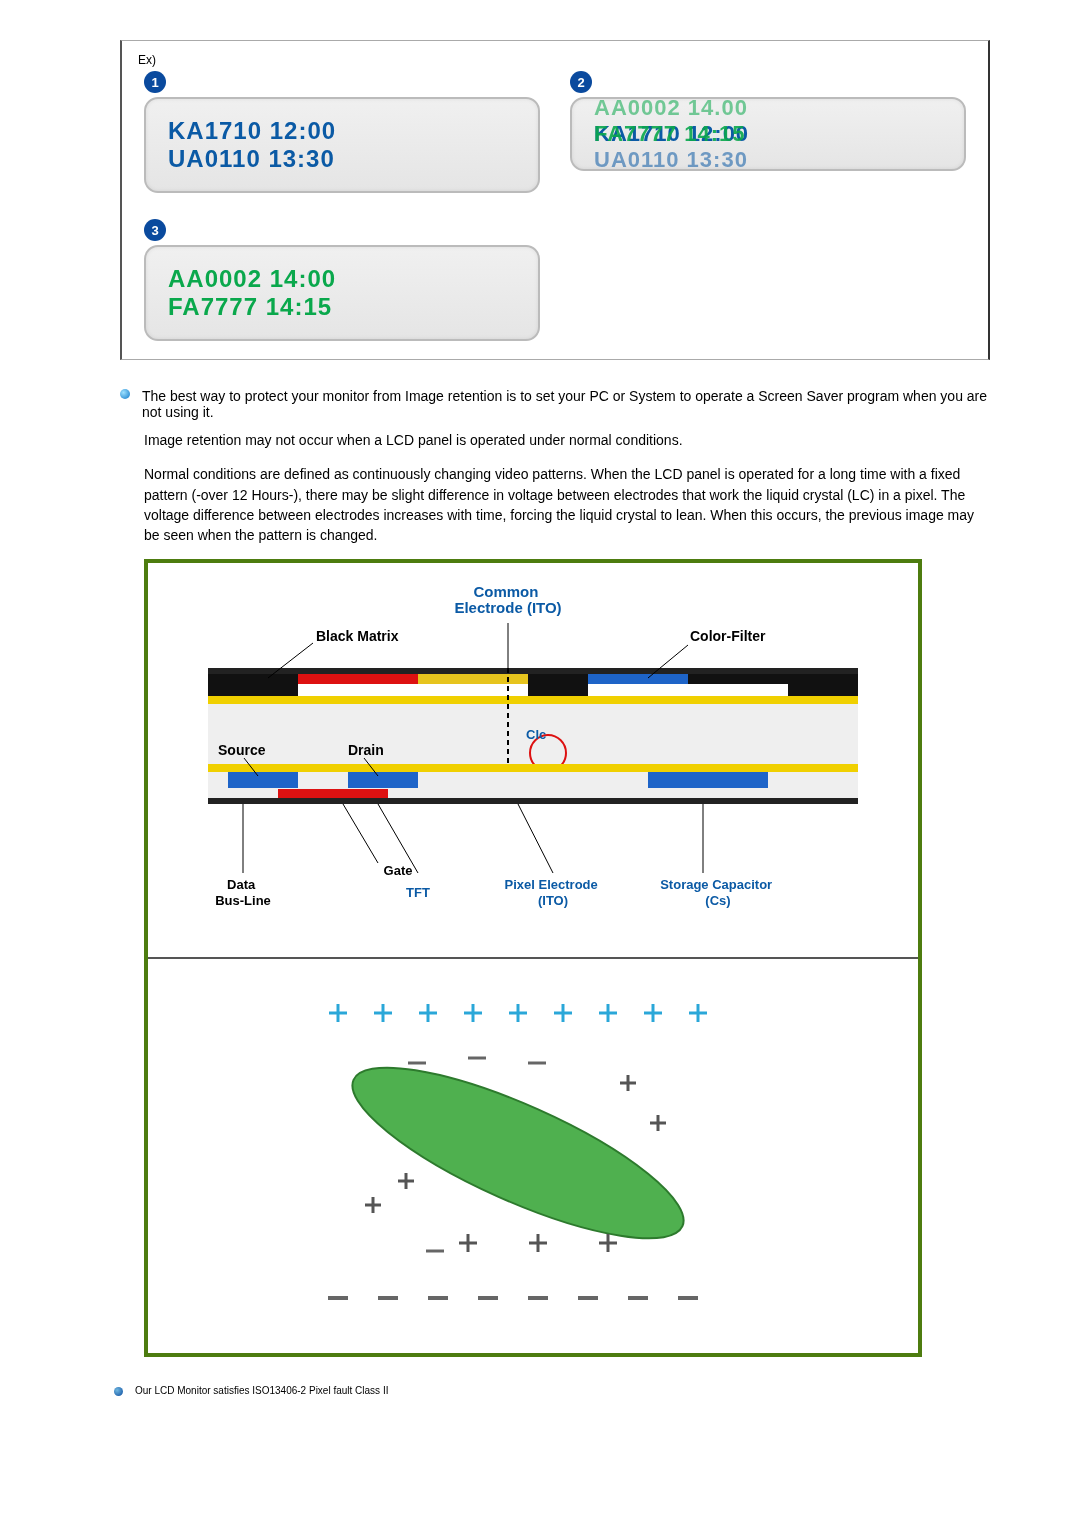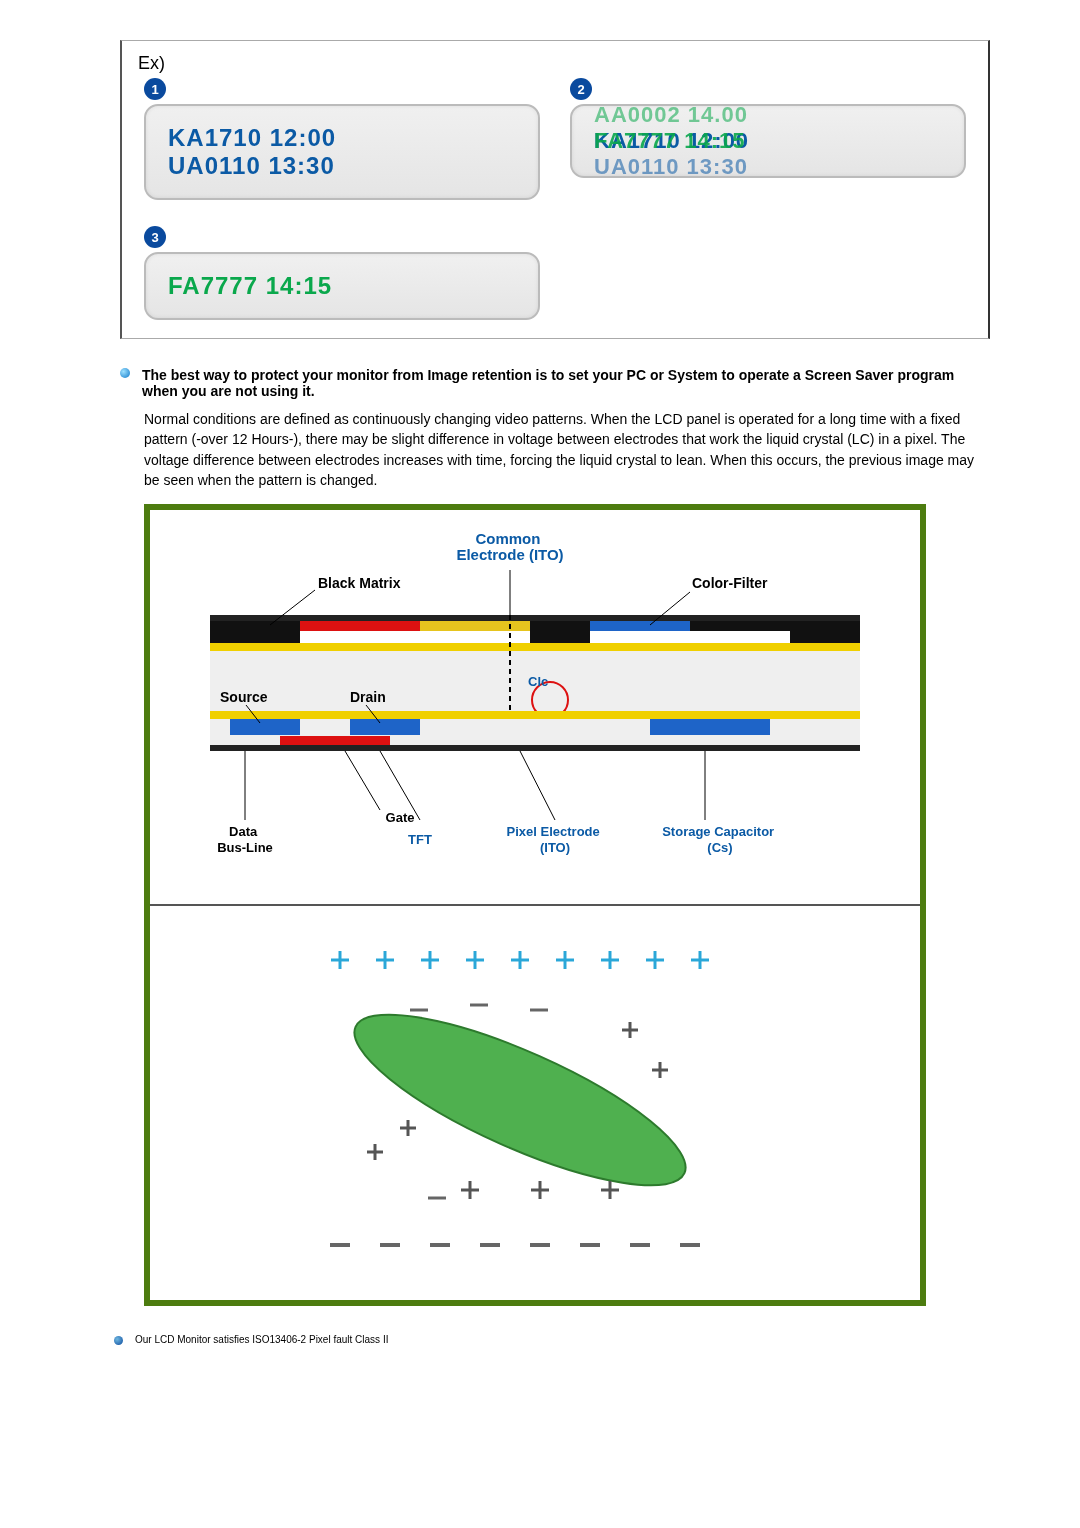"Ex)" .ex-label { font-size: 18px -> 12px }
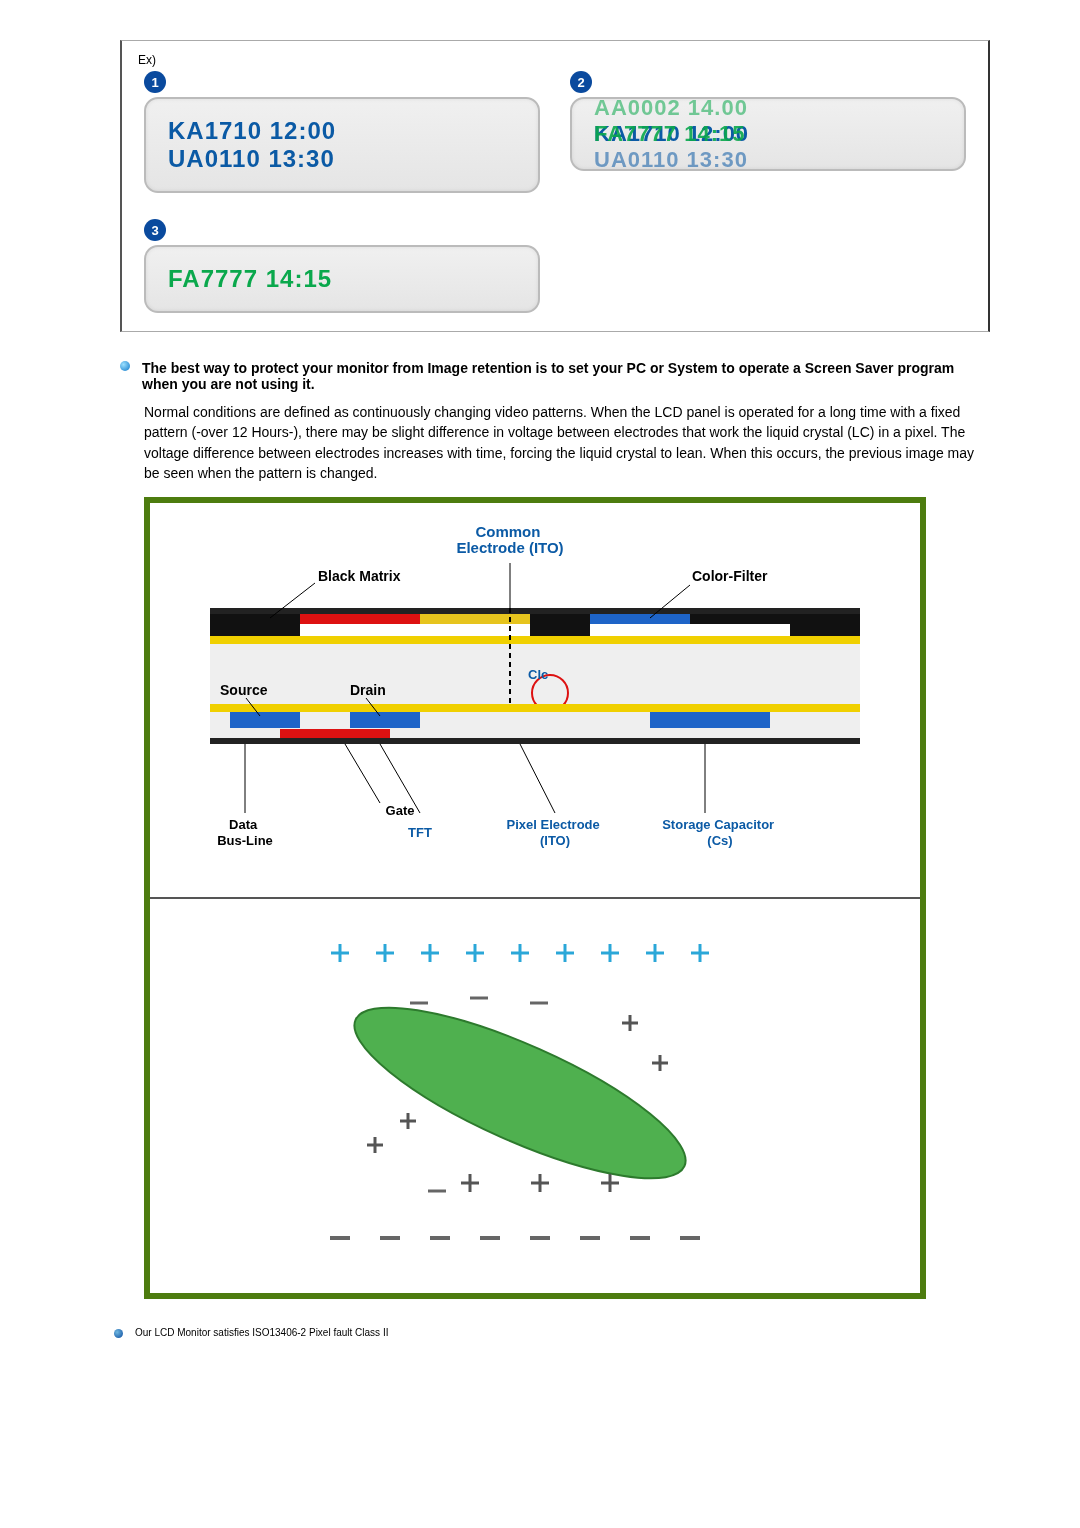"AA0002 14:00" div.panel-text { html: none -> <div>AA0002 14:00</div> }
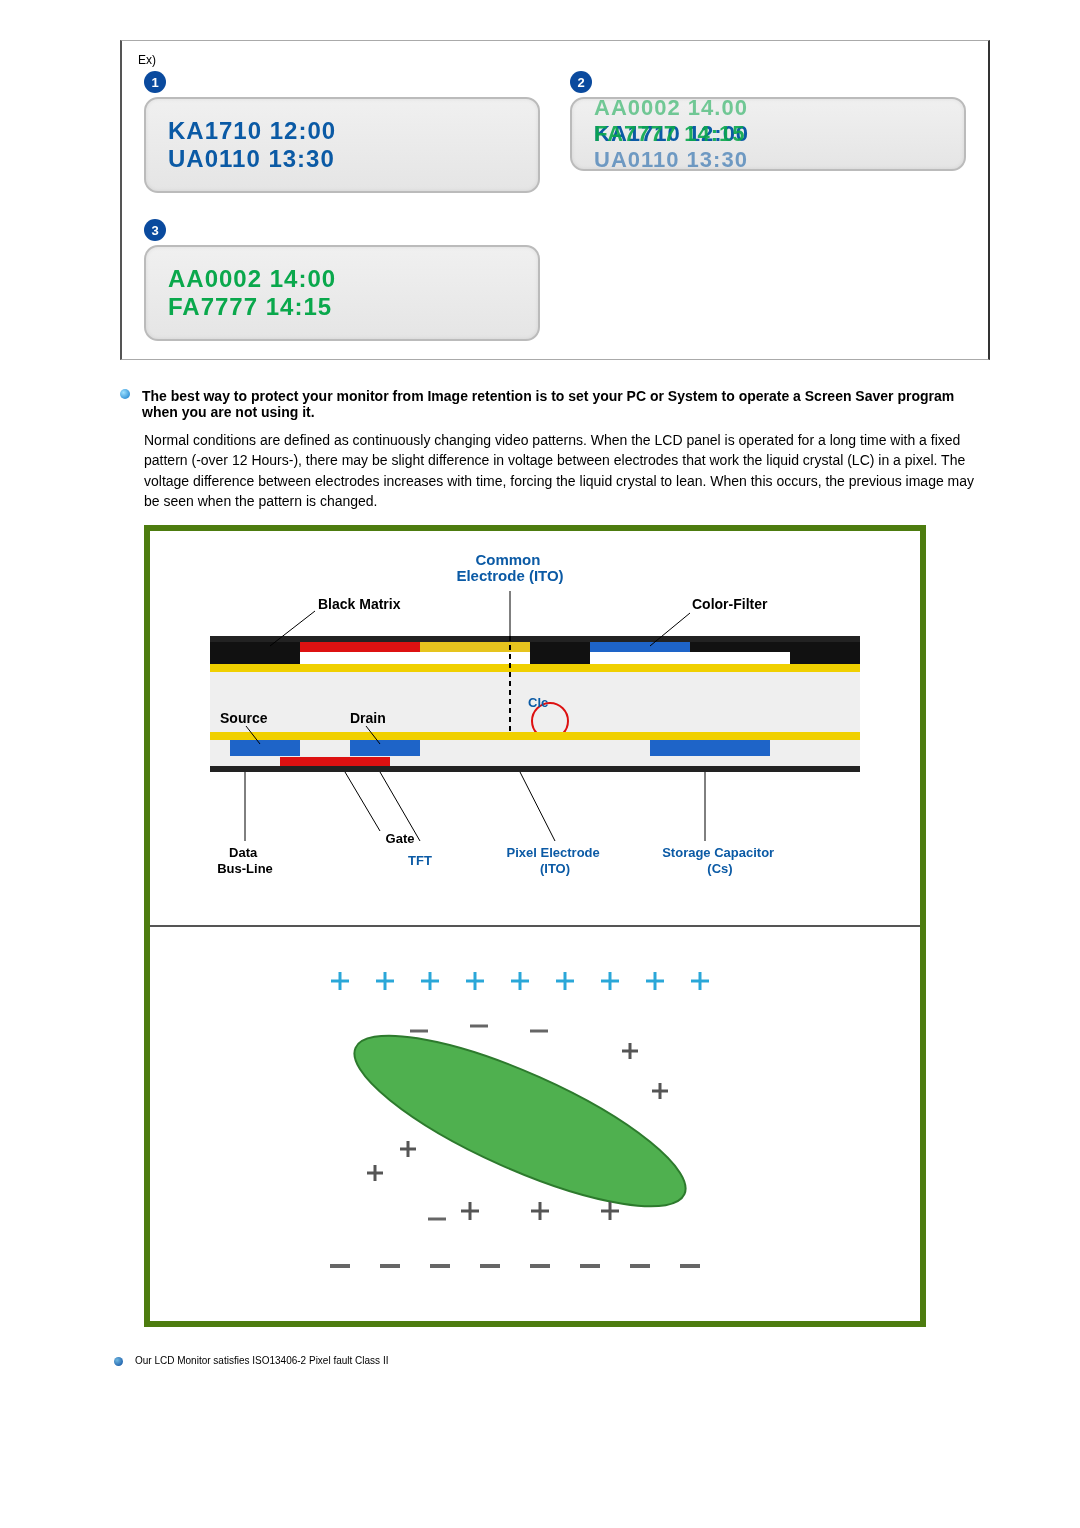"The best way to protect" .sect-title { font-weight: bold -> normal }
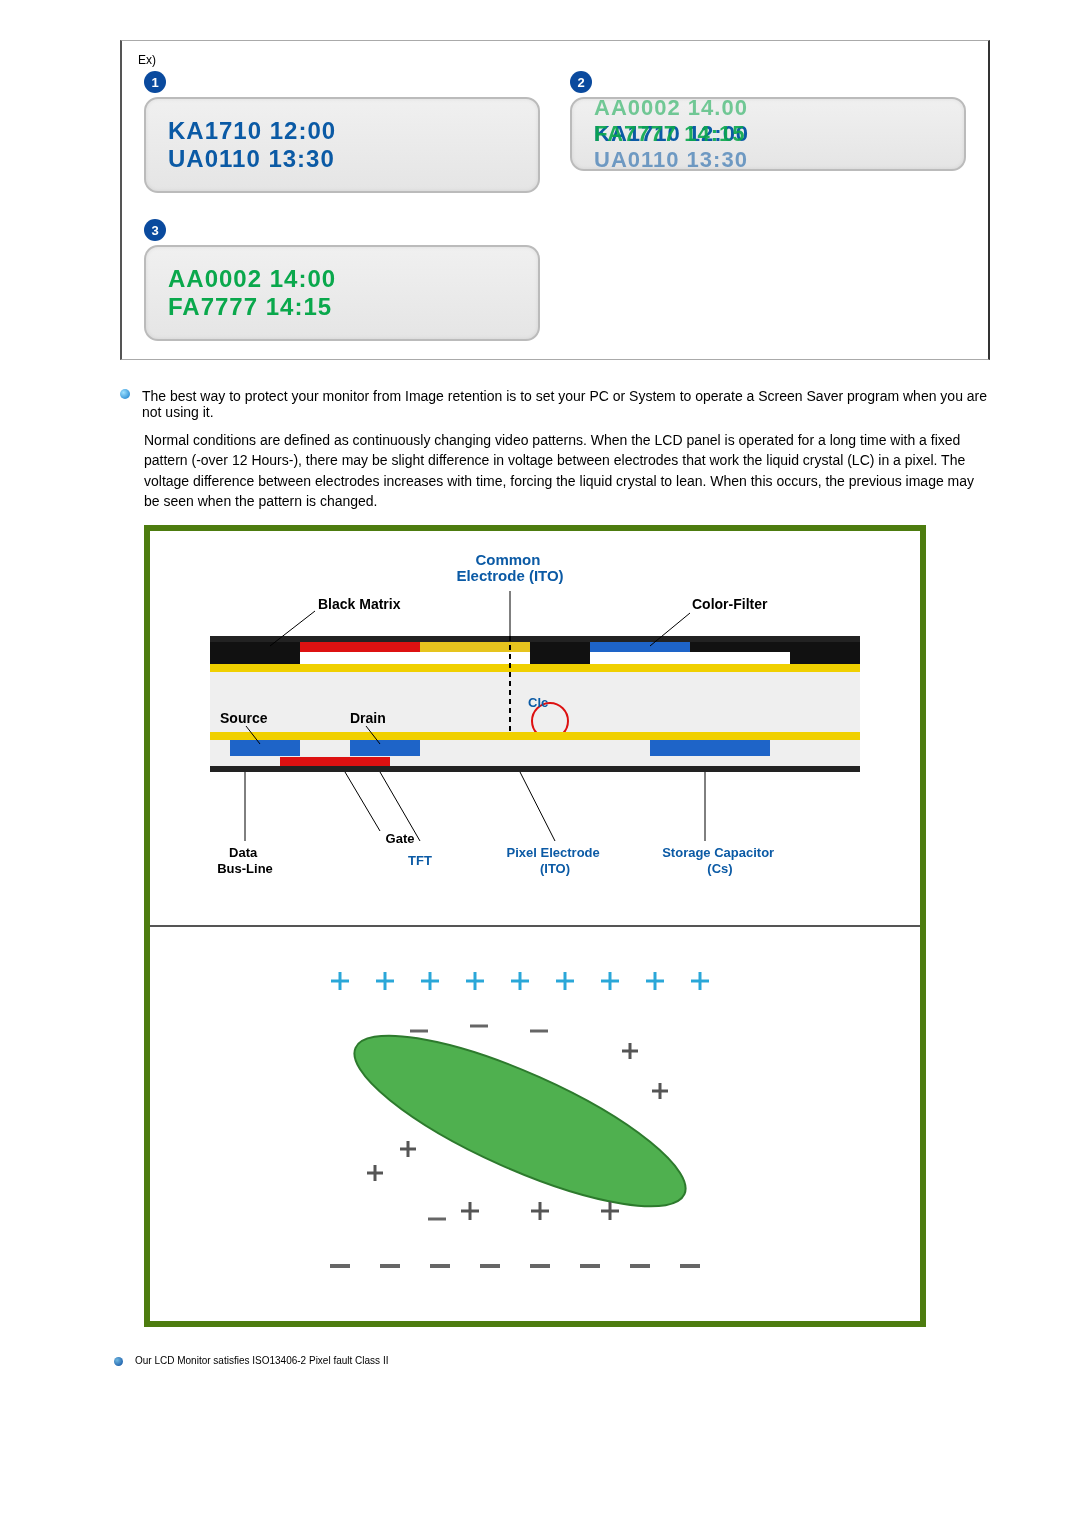"Image retention may not occur" p { html: none -> <p>Image retention may not occur when a LCD panel is operated under normal conditions.</p> }
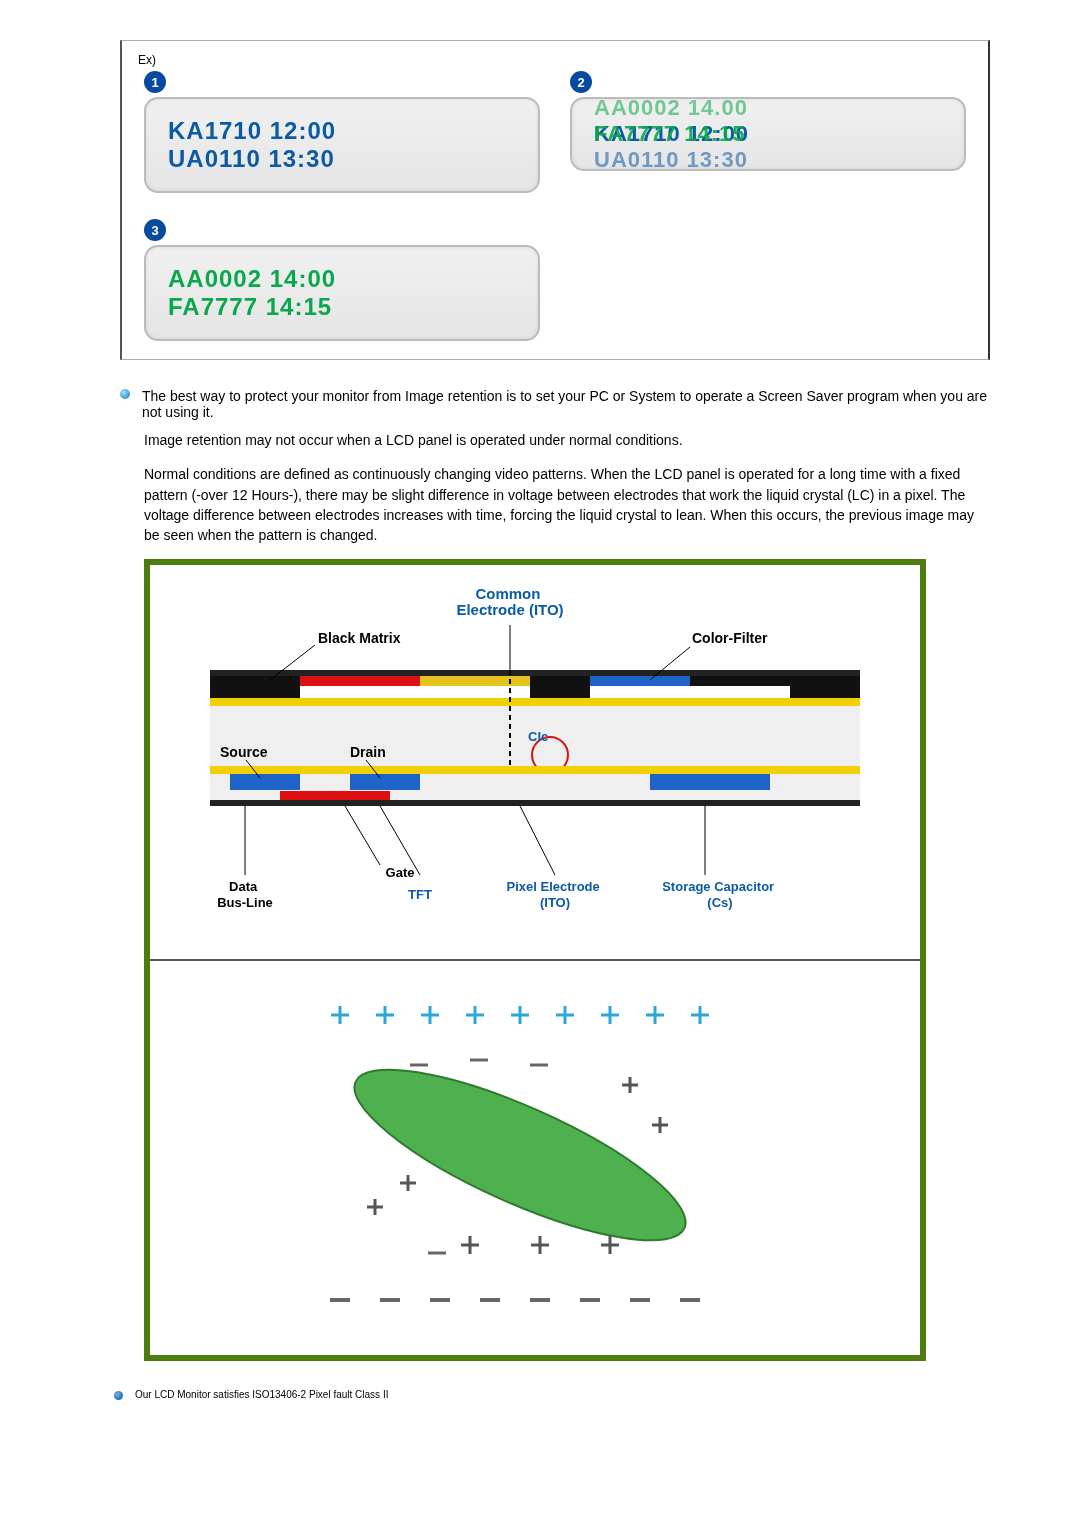"Common Electrode (ITO)" .diagram-box { border: 6px solid #4d7c0f -> 4px solid #4d7c0f }
